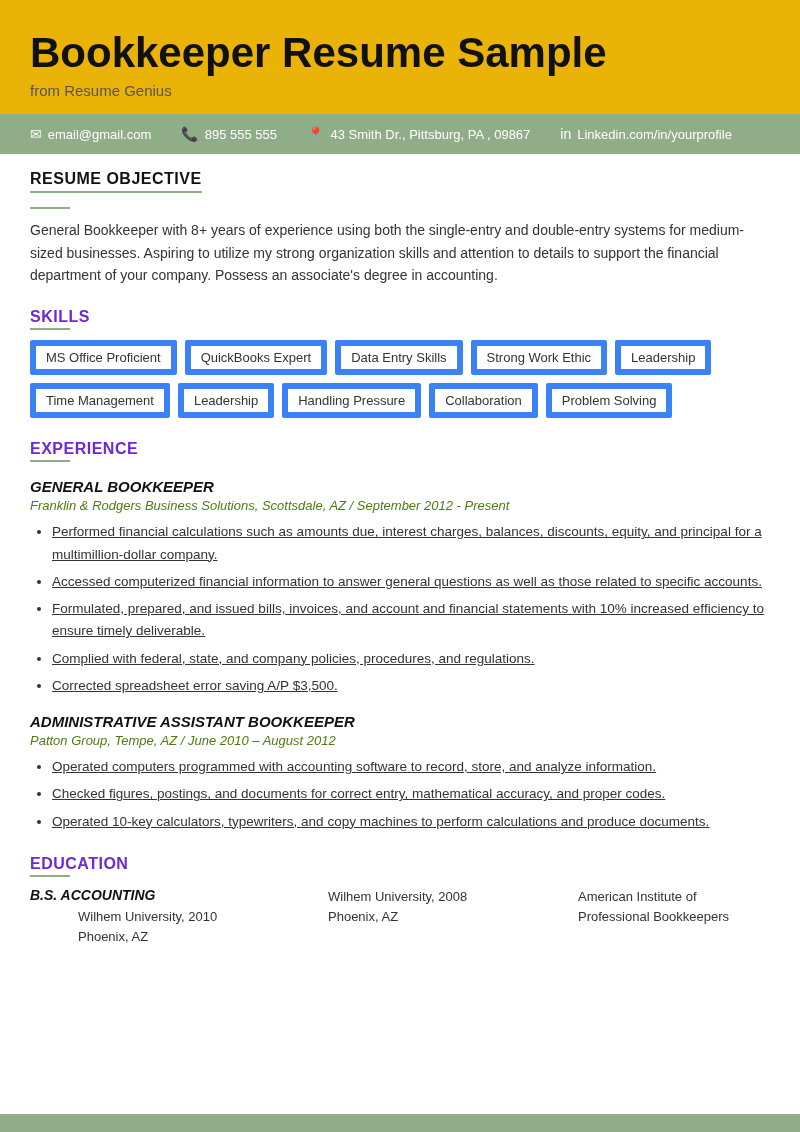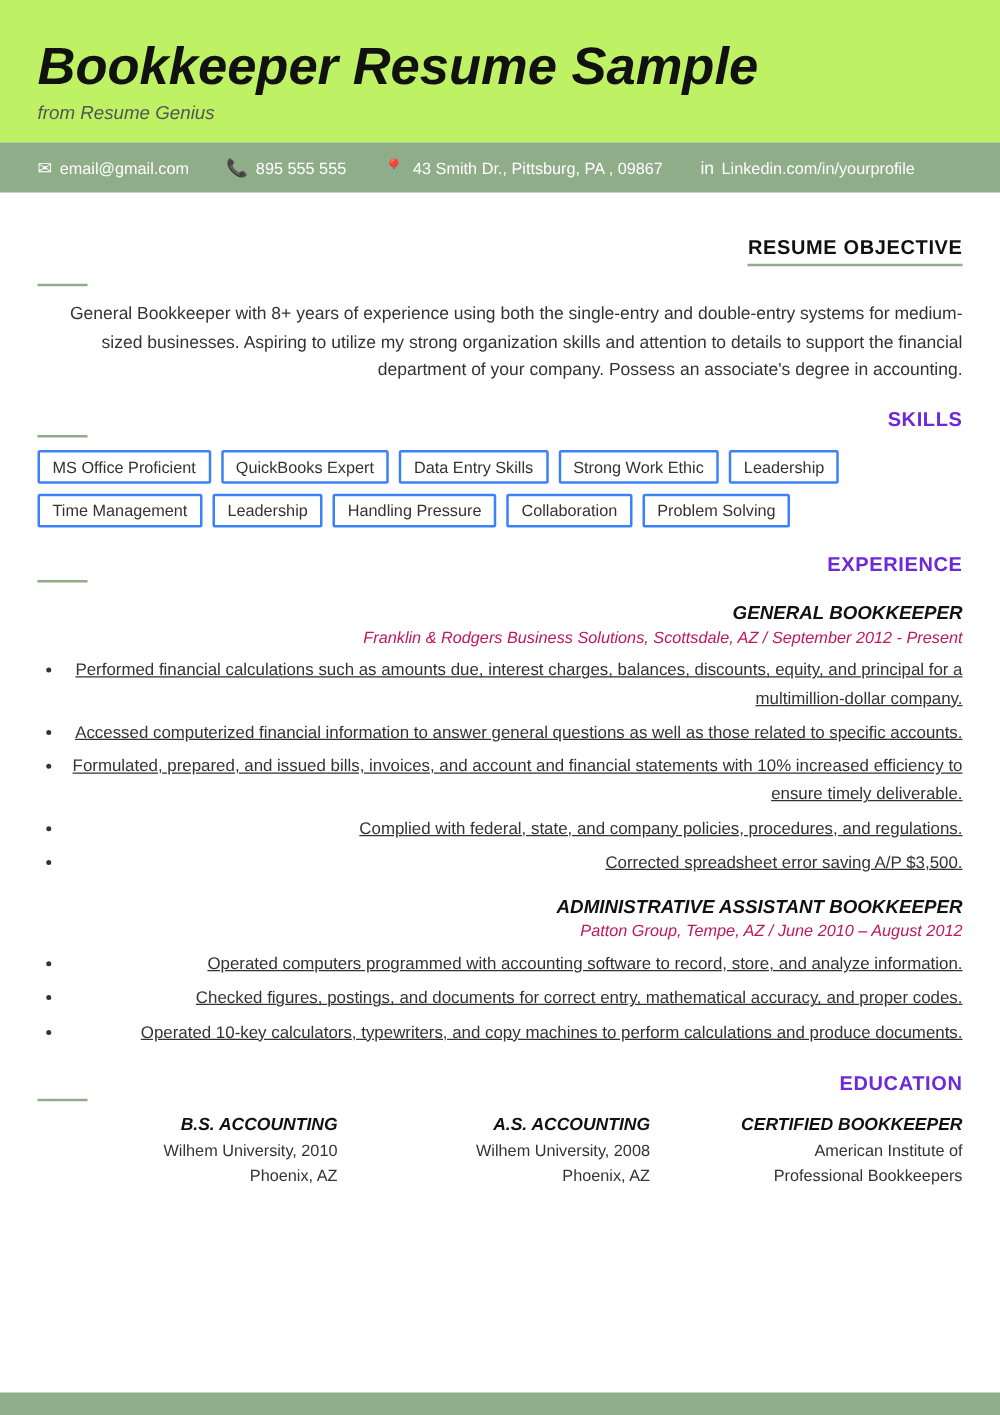"Bookkeeper Resume Sample" .page-header { background: #bef264 -> #eab308; font-style: italic -> none }
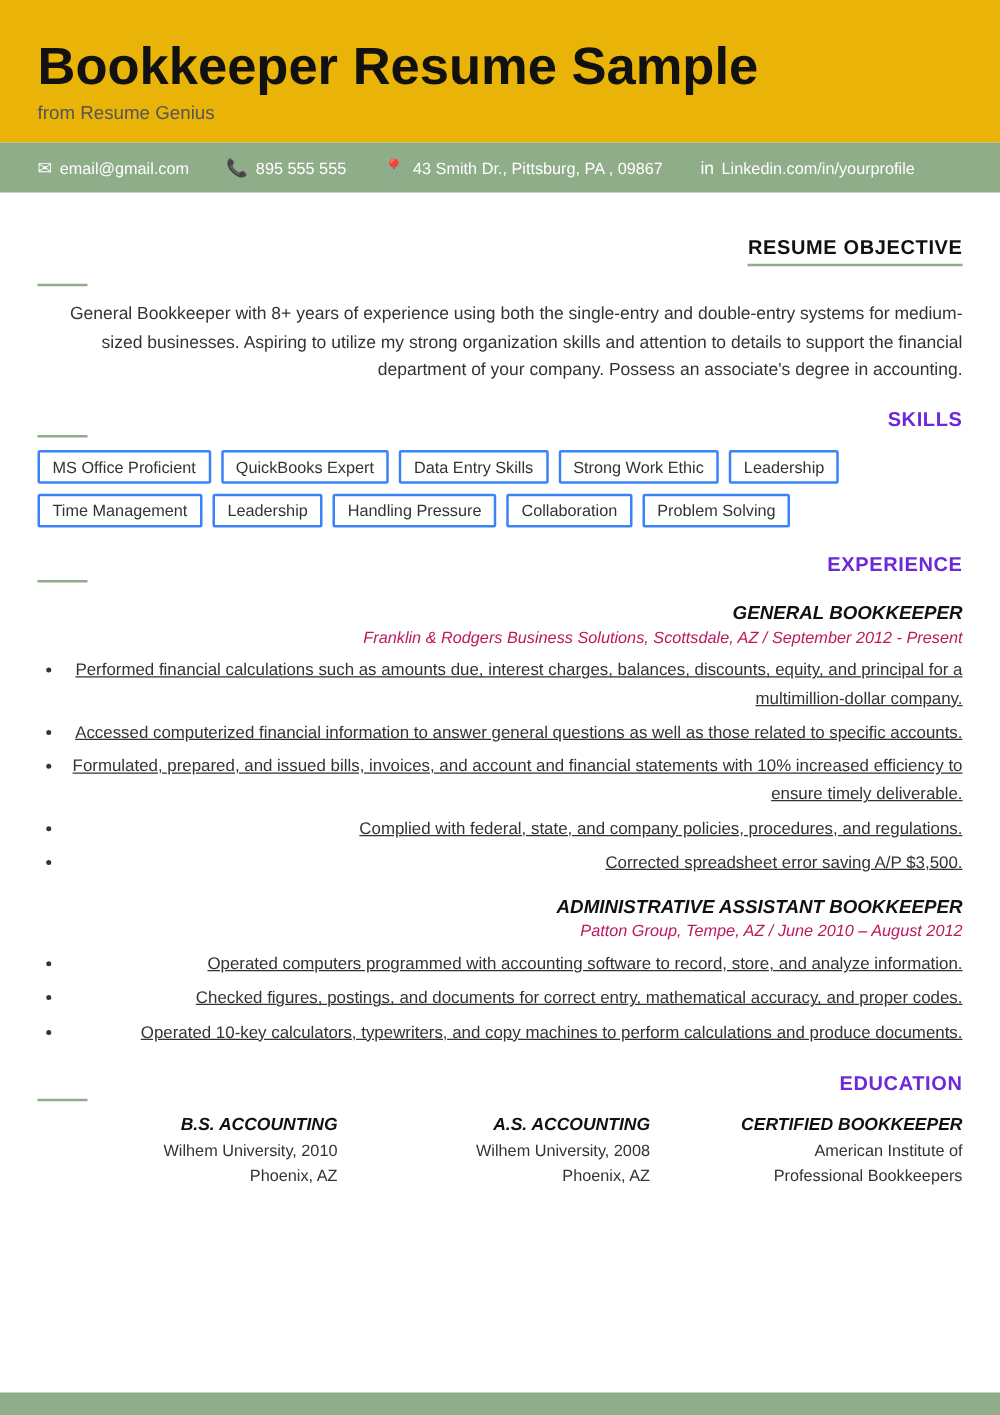"RESUME OBJECTIVE" .resume-body { padding: 36px 30px 30px 30px -> 16px 30px 30px 30px; text-align: right -> none }
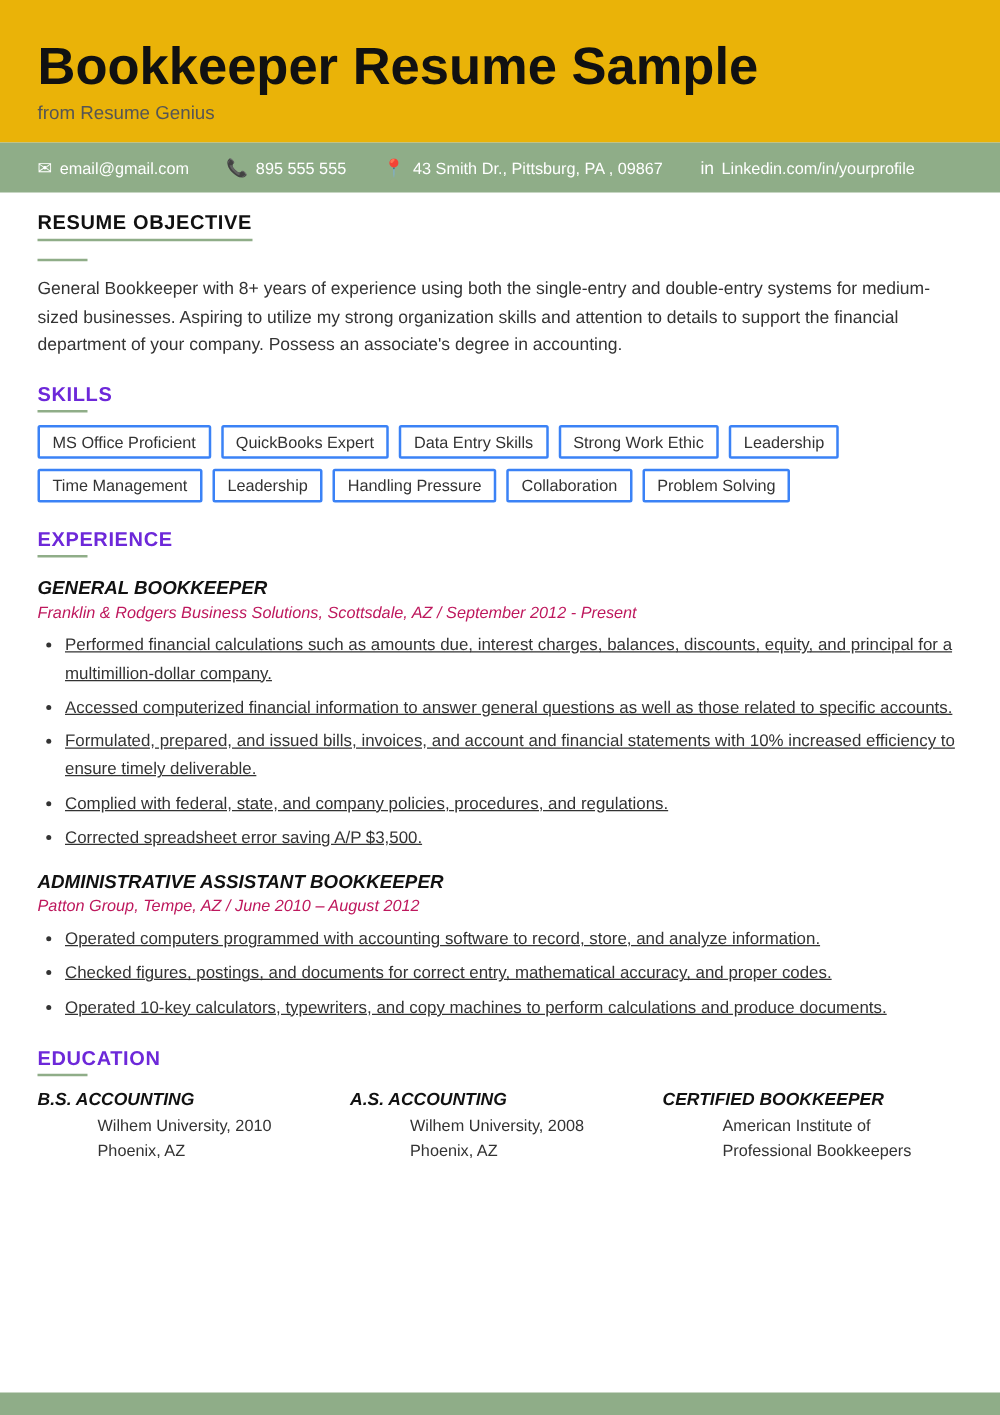"MS Office Proficient" .skill-tag { border: 2px solid #3b82f6 -> 6px solid #3b82f6 }
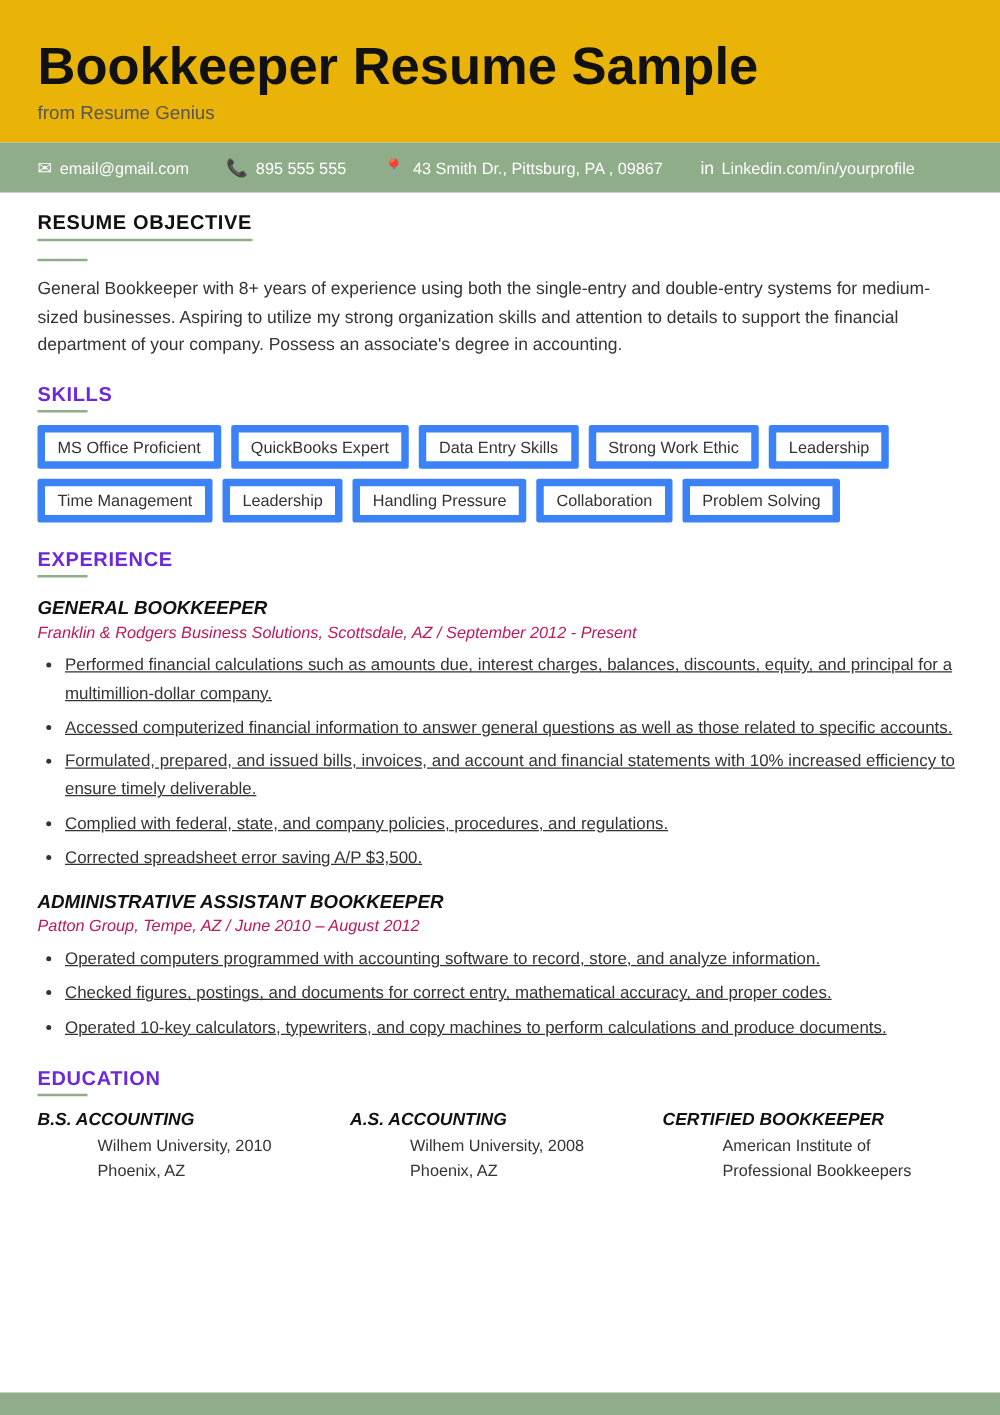"Franklin & Rodgers Business Solutions," .job-details { color: #be185d -> #4d7c0f }
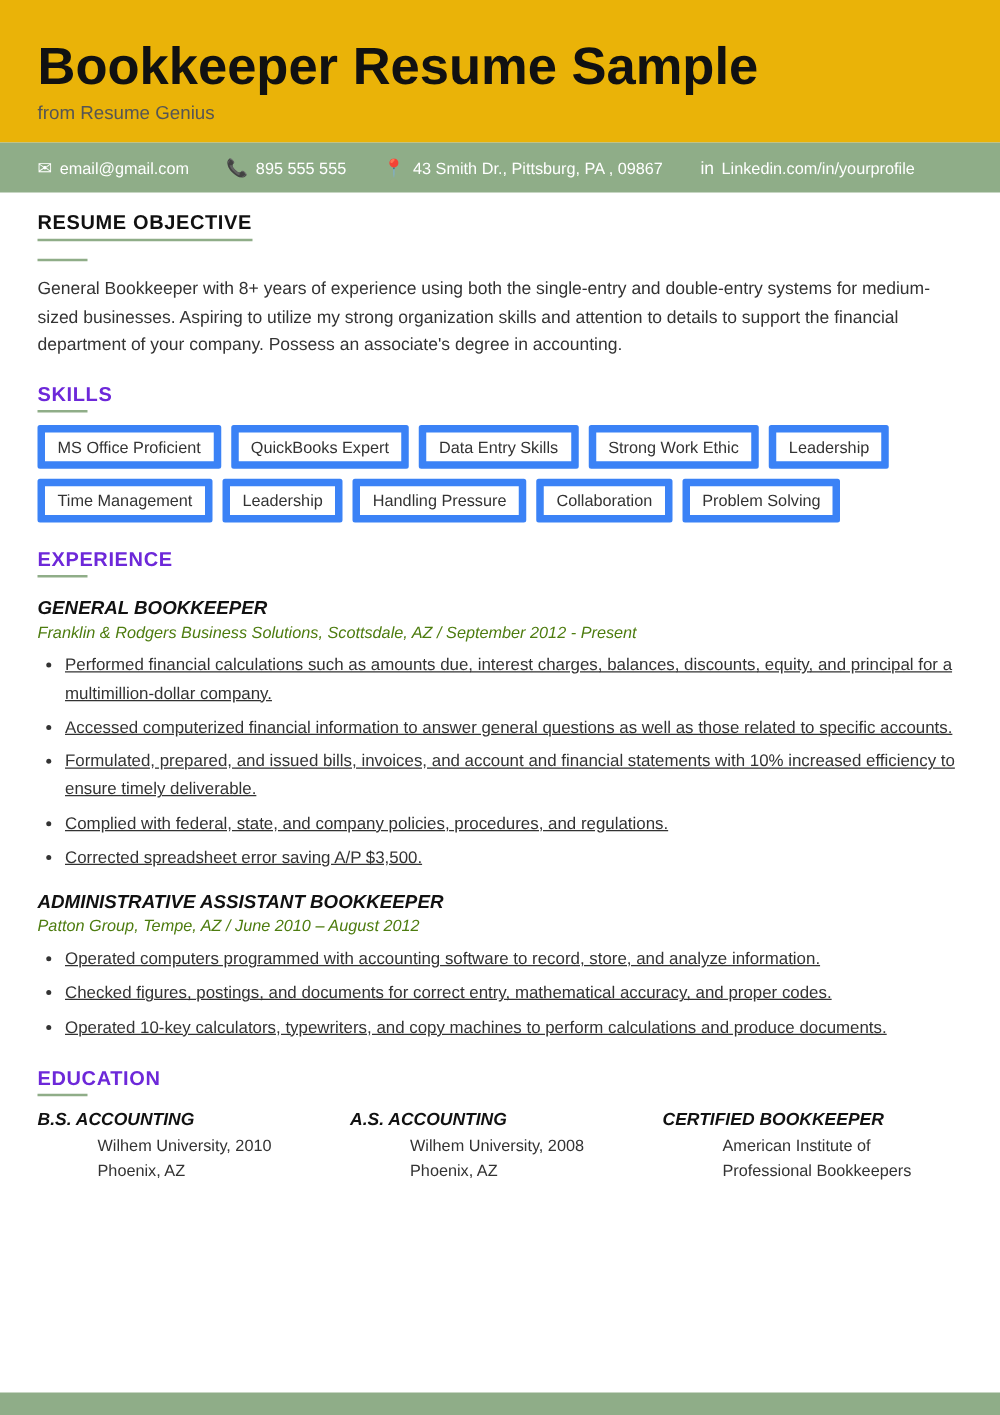"A.S. ACCOUNTING" div.edu-title { html: <div>A.S. ACCOUNTING</div> -> none }
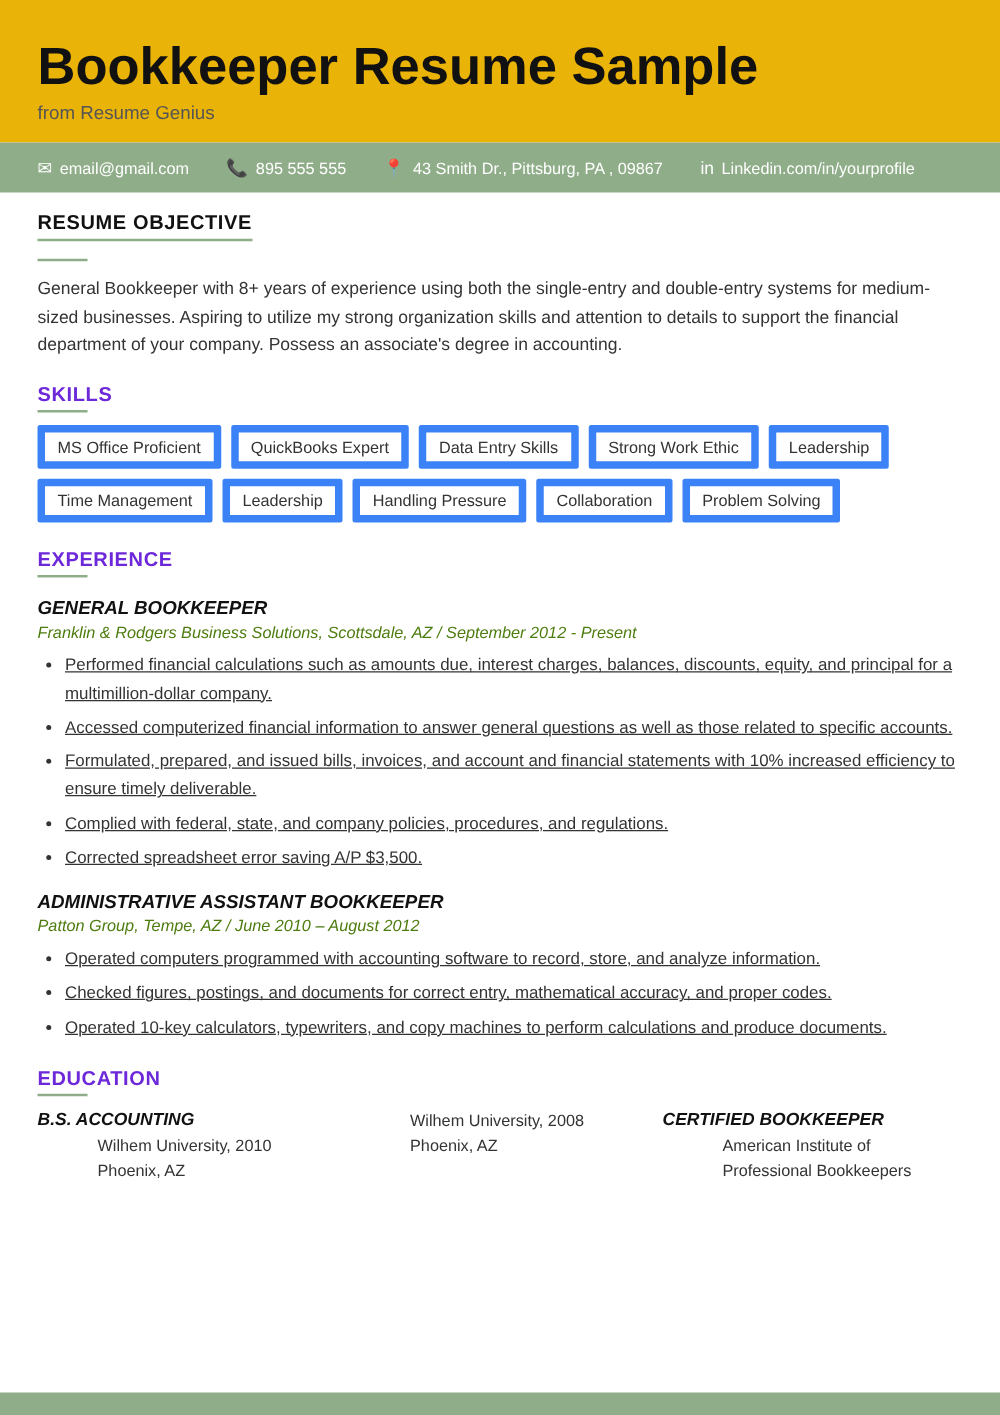"CERTIFIED BOOKKEEPER" div.edu-title { html: <div>CERTIFIED BOOKKEEPER</div> -> none }
